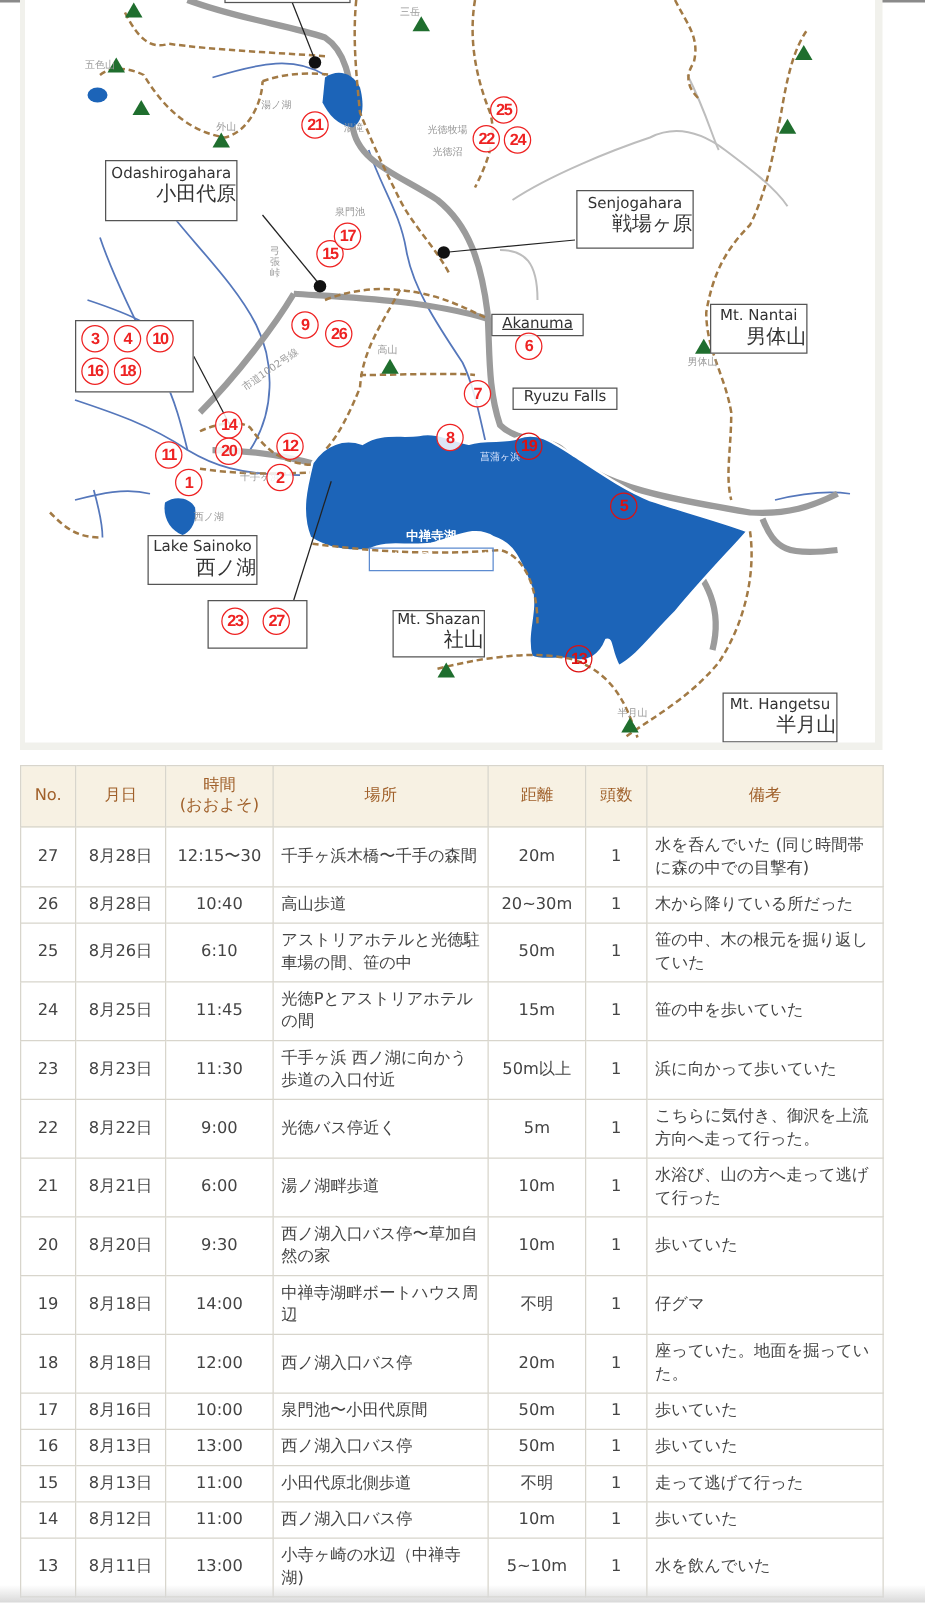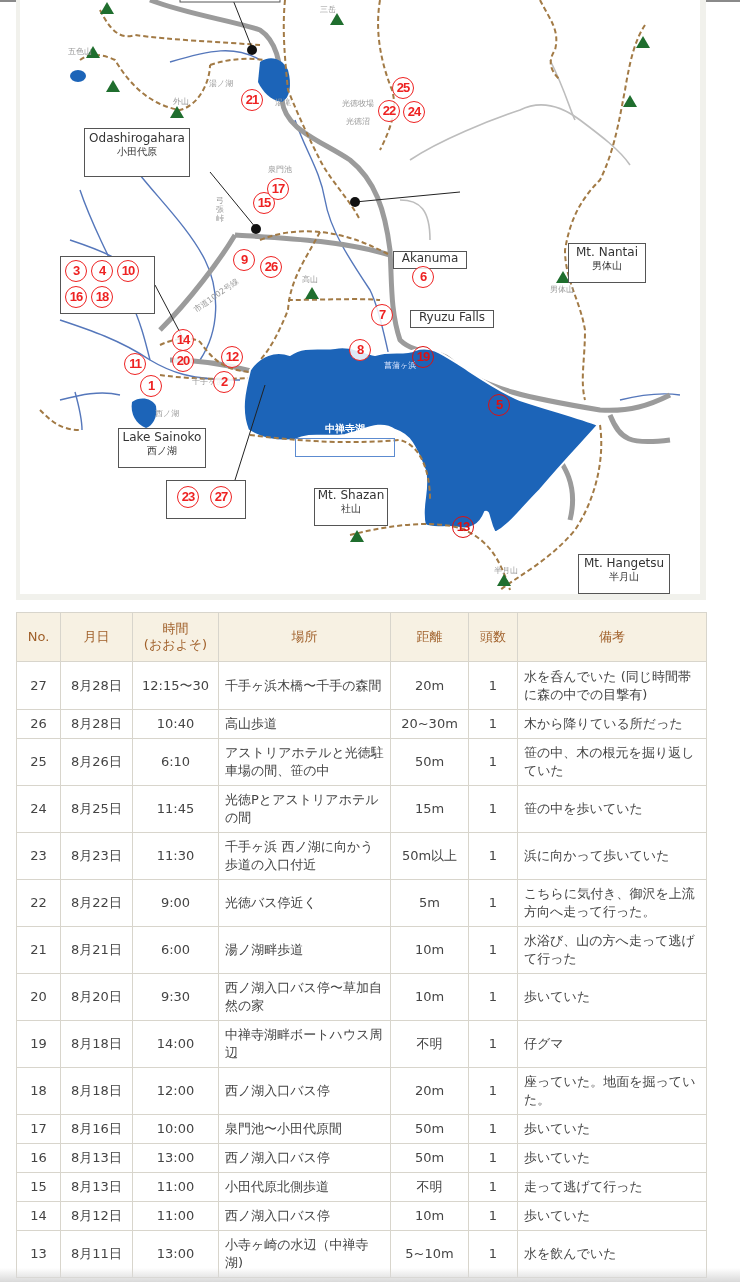"小田代原" .lbl .jp { font-size: 10px -> 16px; text-align: none -> right }
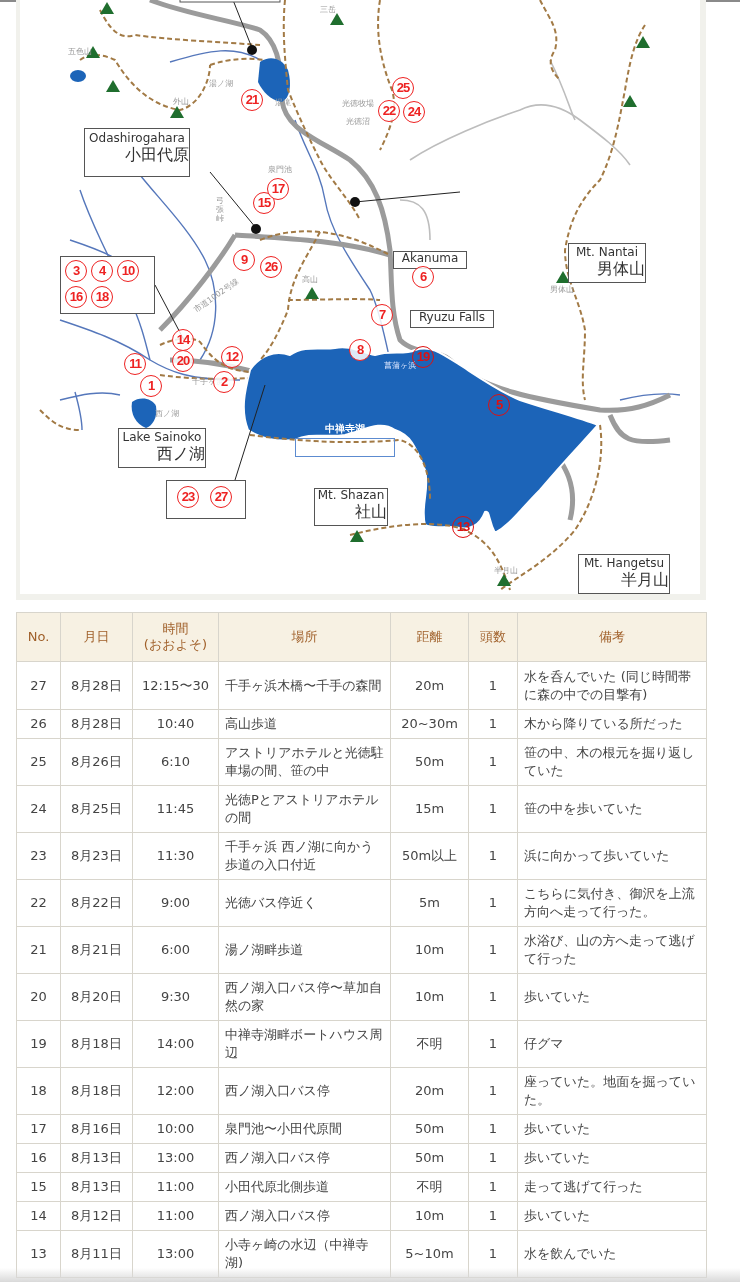"Senjogahara" div.lbl { html: none -> <div> <span>Senjogahara</span> <span>戦場ヶ原</span> </div> }
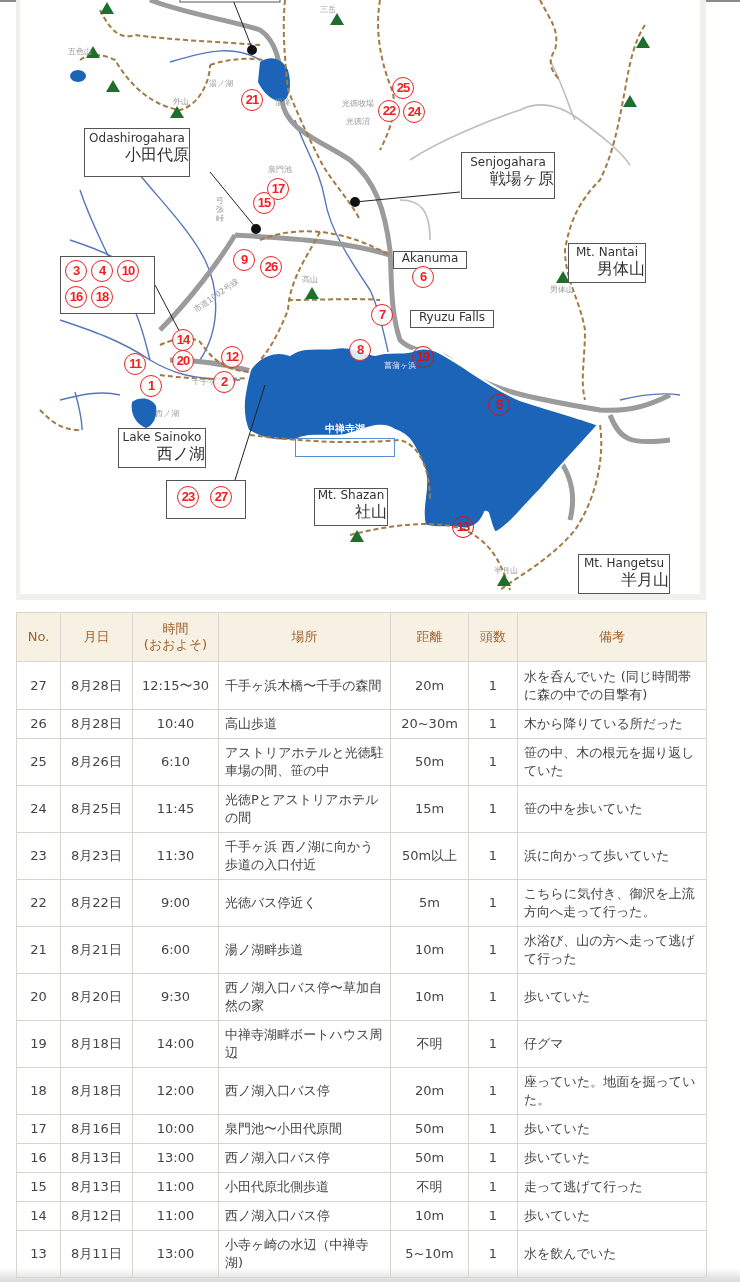"Akanuma" div.lbl { text-decoration: none -> underline }
